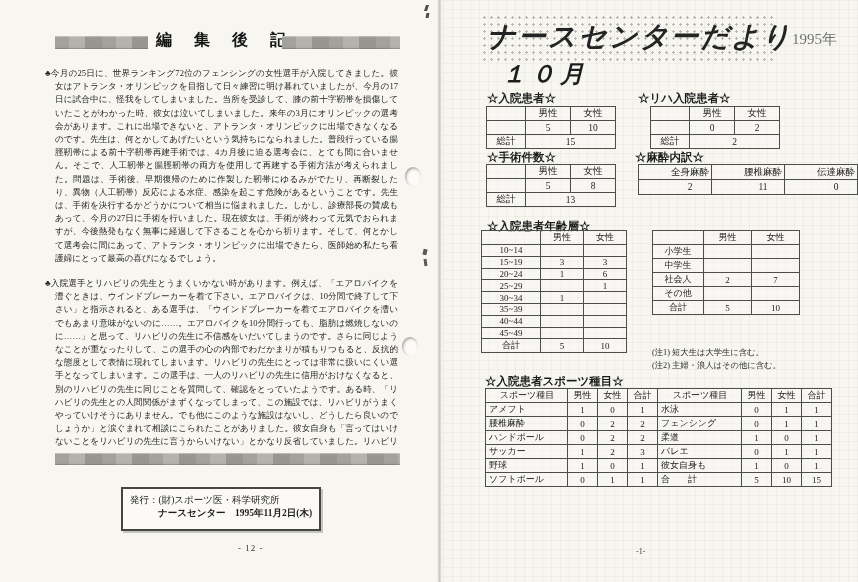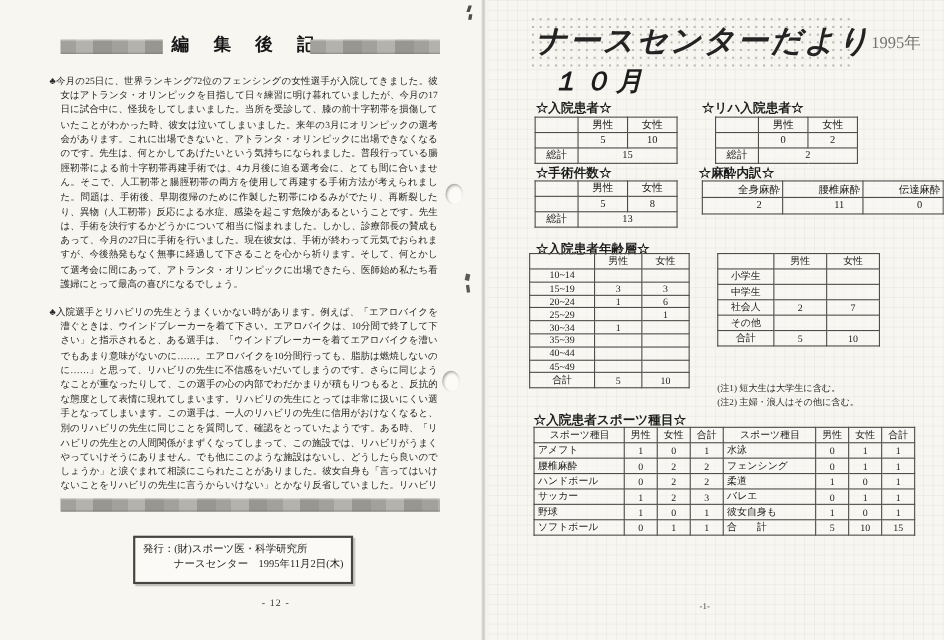"ナースセンター 1995年11月2日(木)" .pub-l2 { font-weight: none -> bold }
